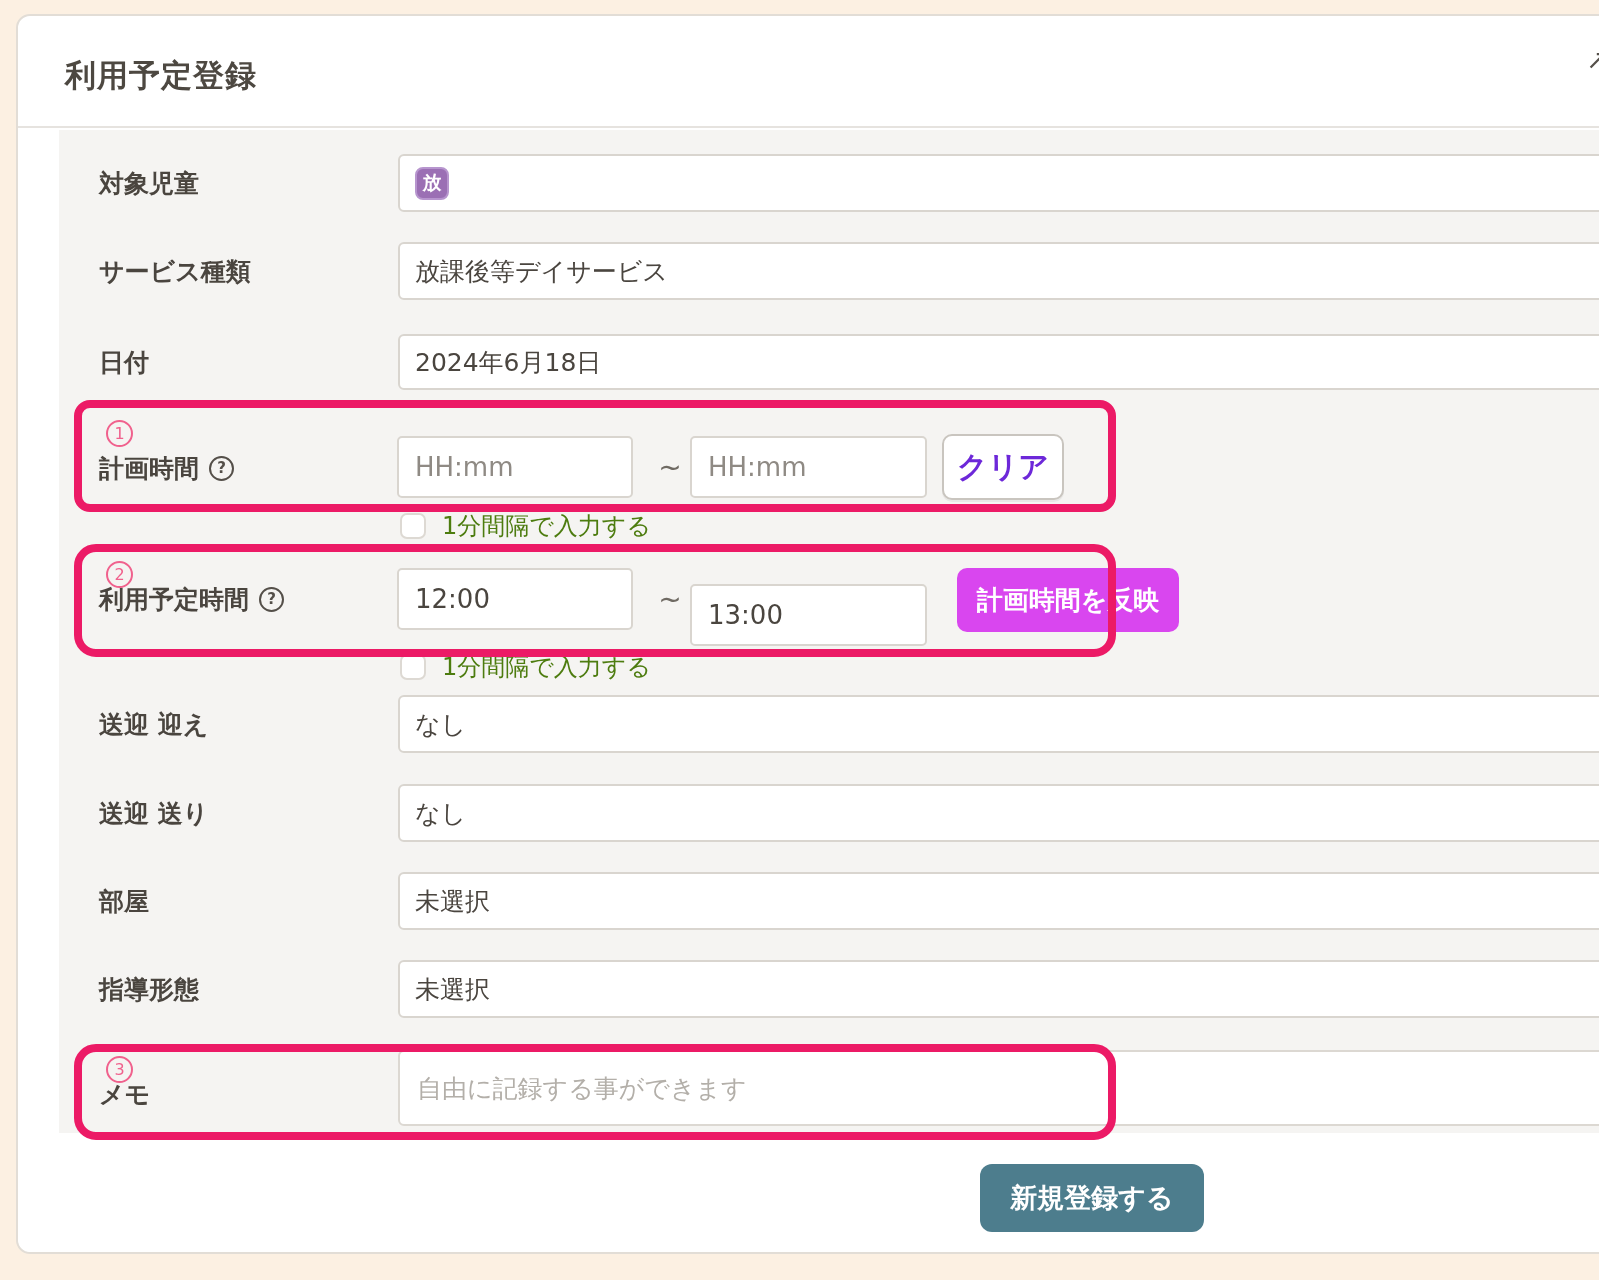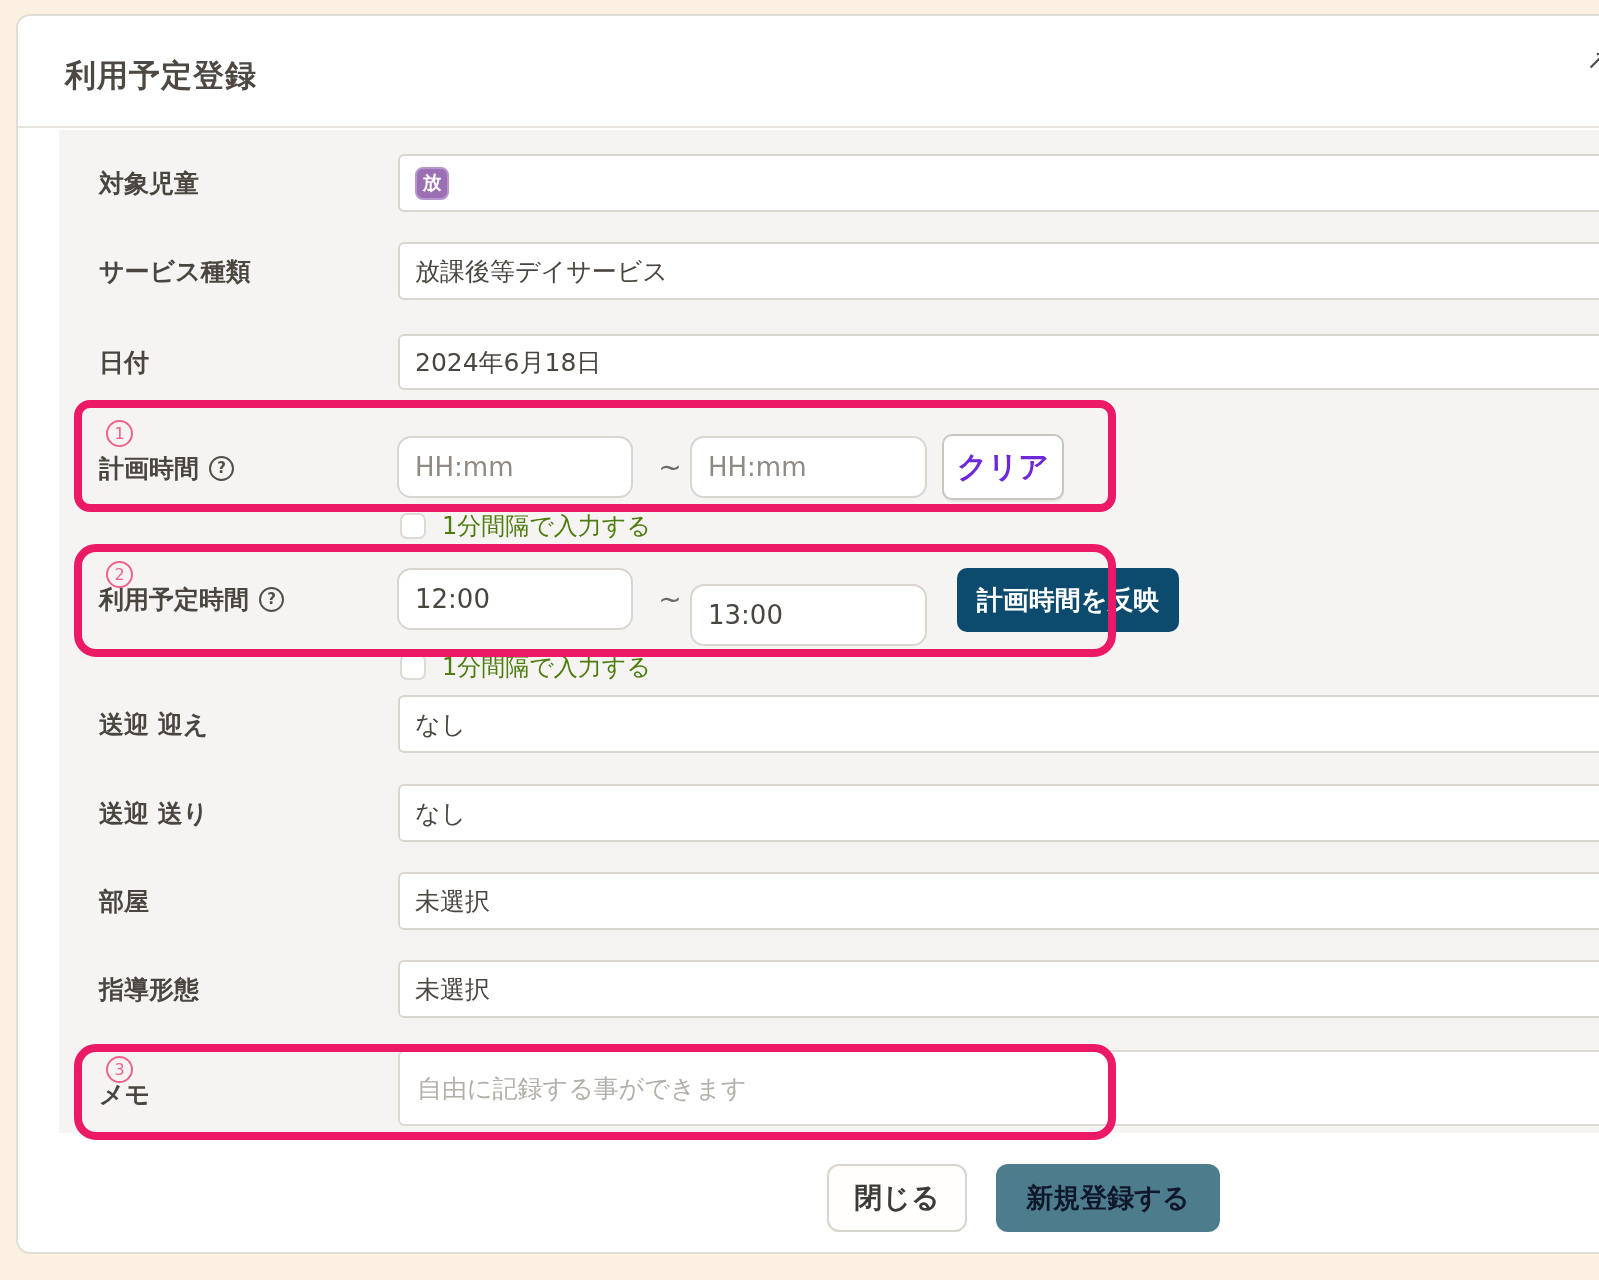"HH:mm" .time-input { border-radius: 14px -> 5px }
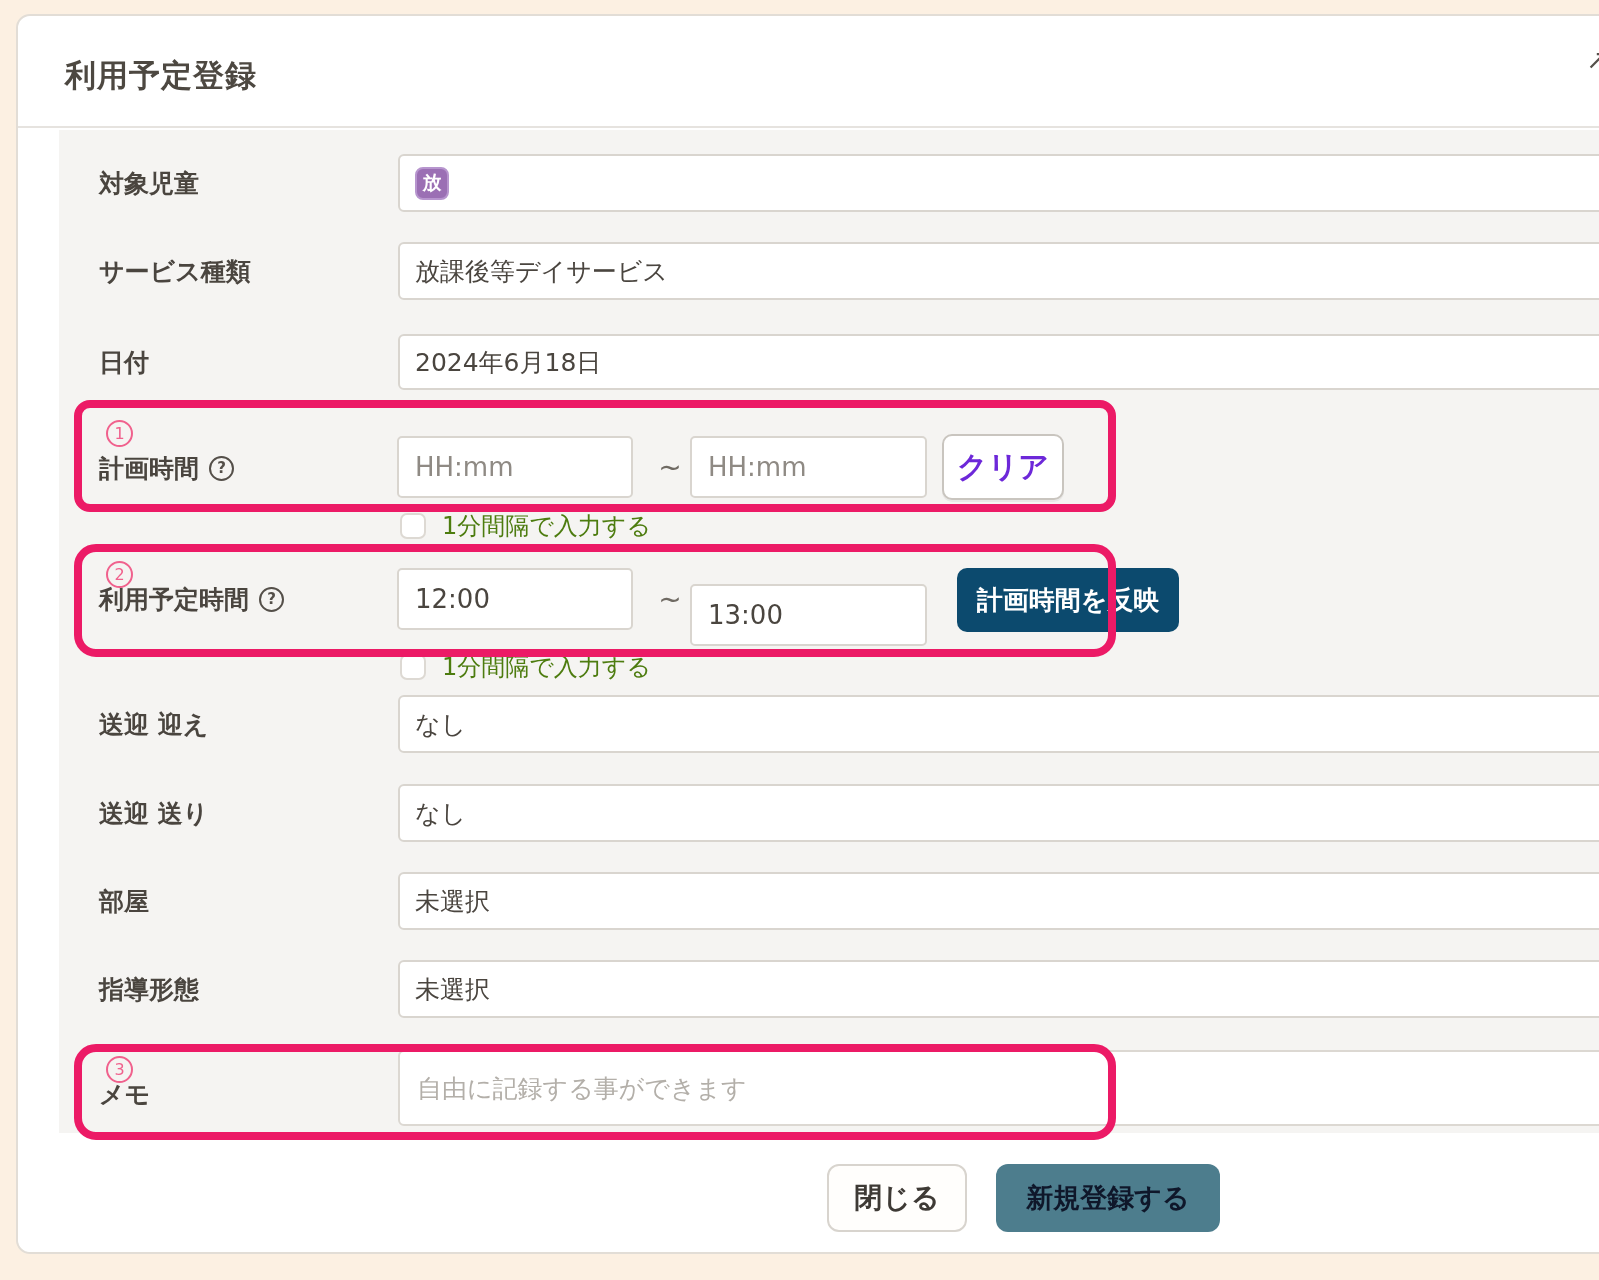"計画時間を反映" .reflect-btn { background: #0c4a6e -> #d946ef }
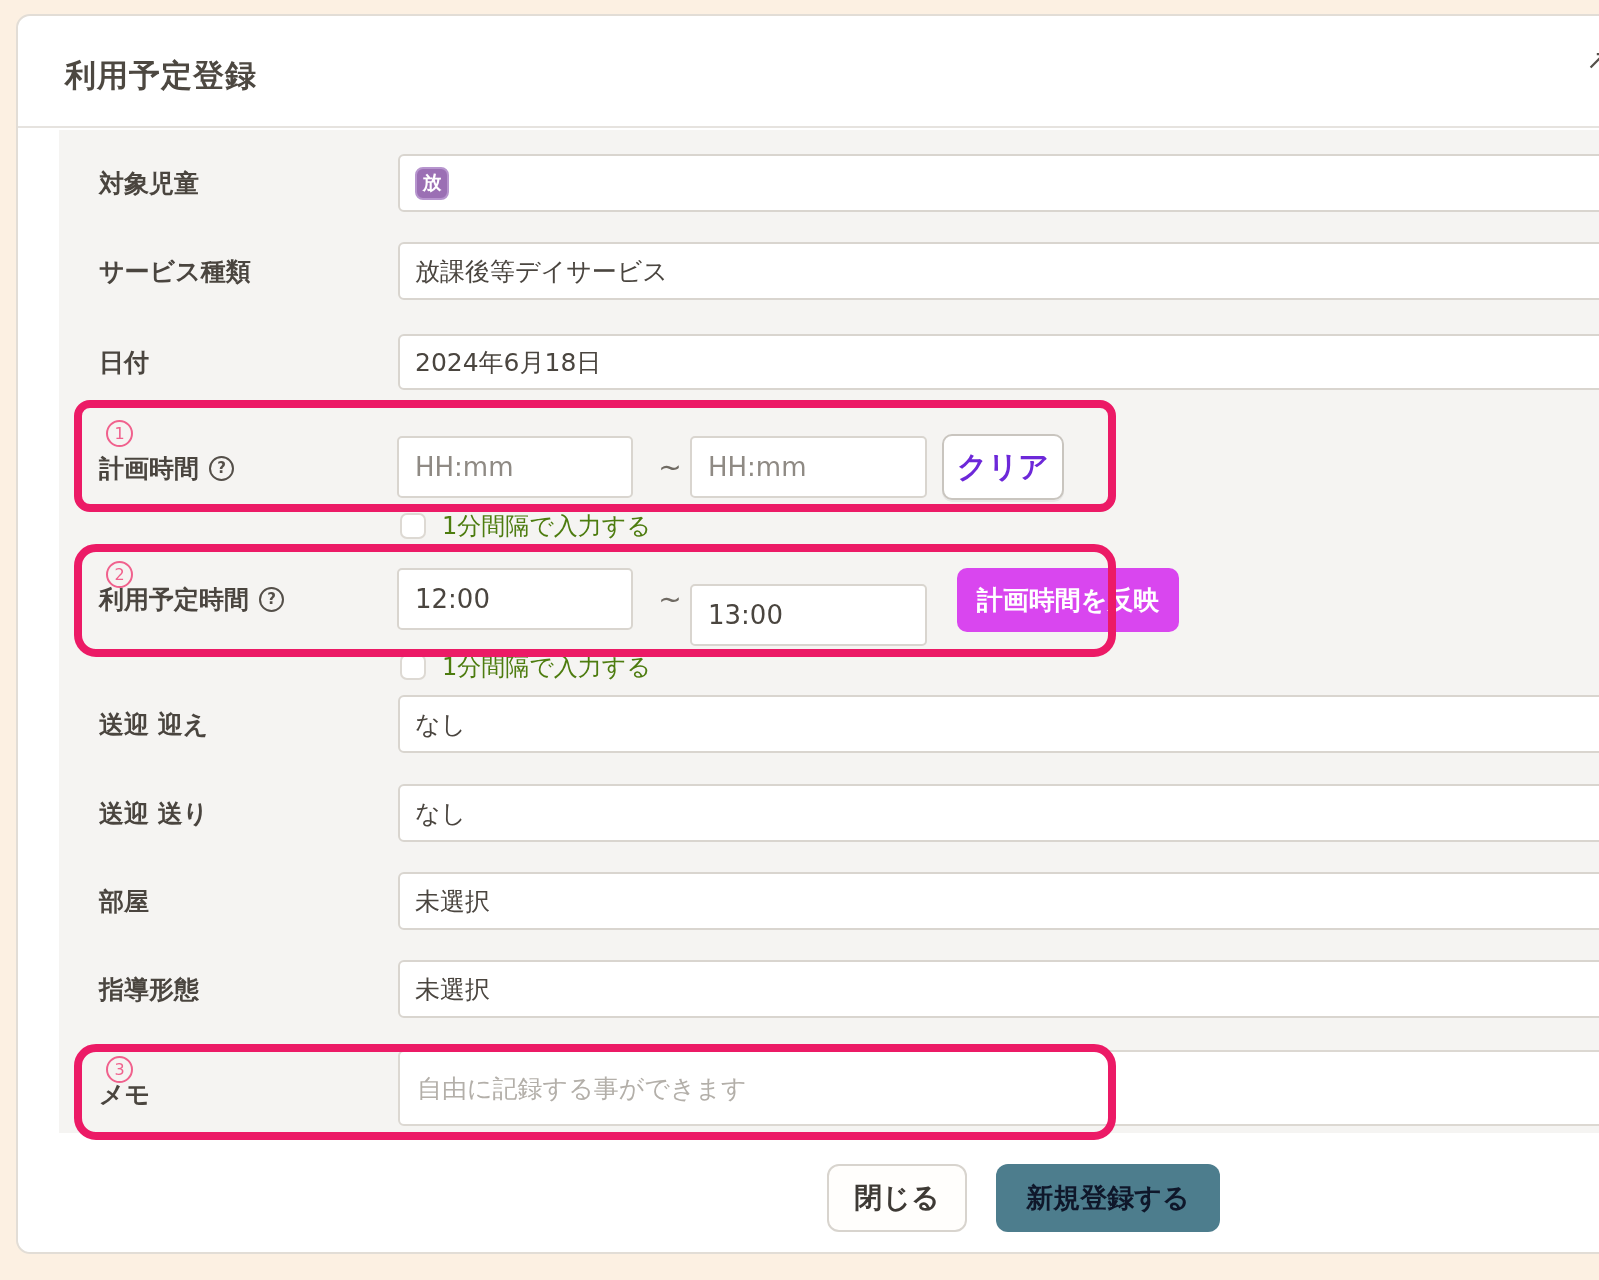"閉じる" button.btn { html: <button>閉じる</button> -> none }
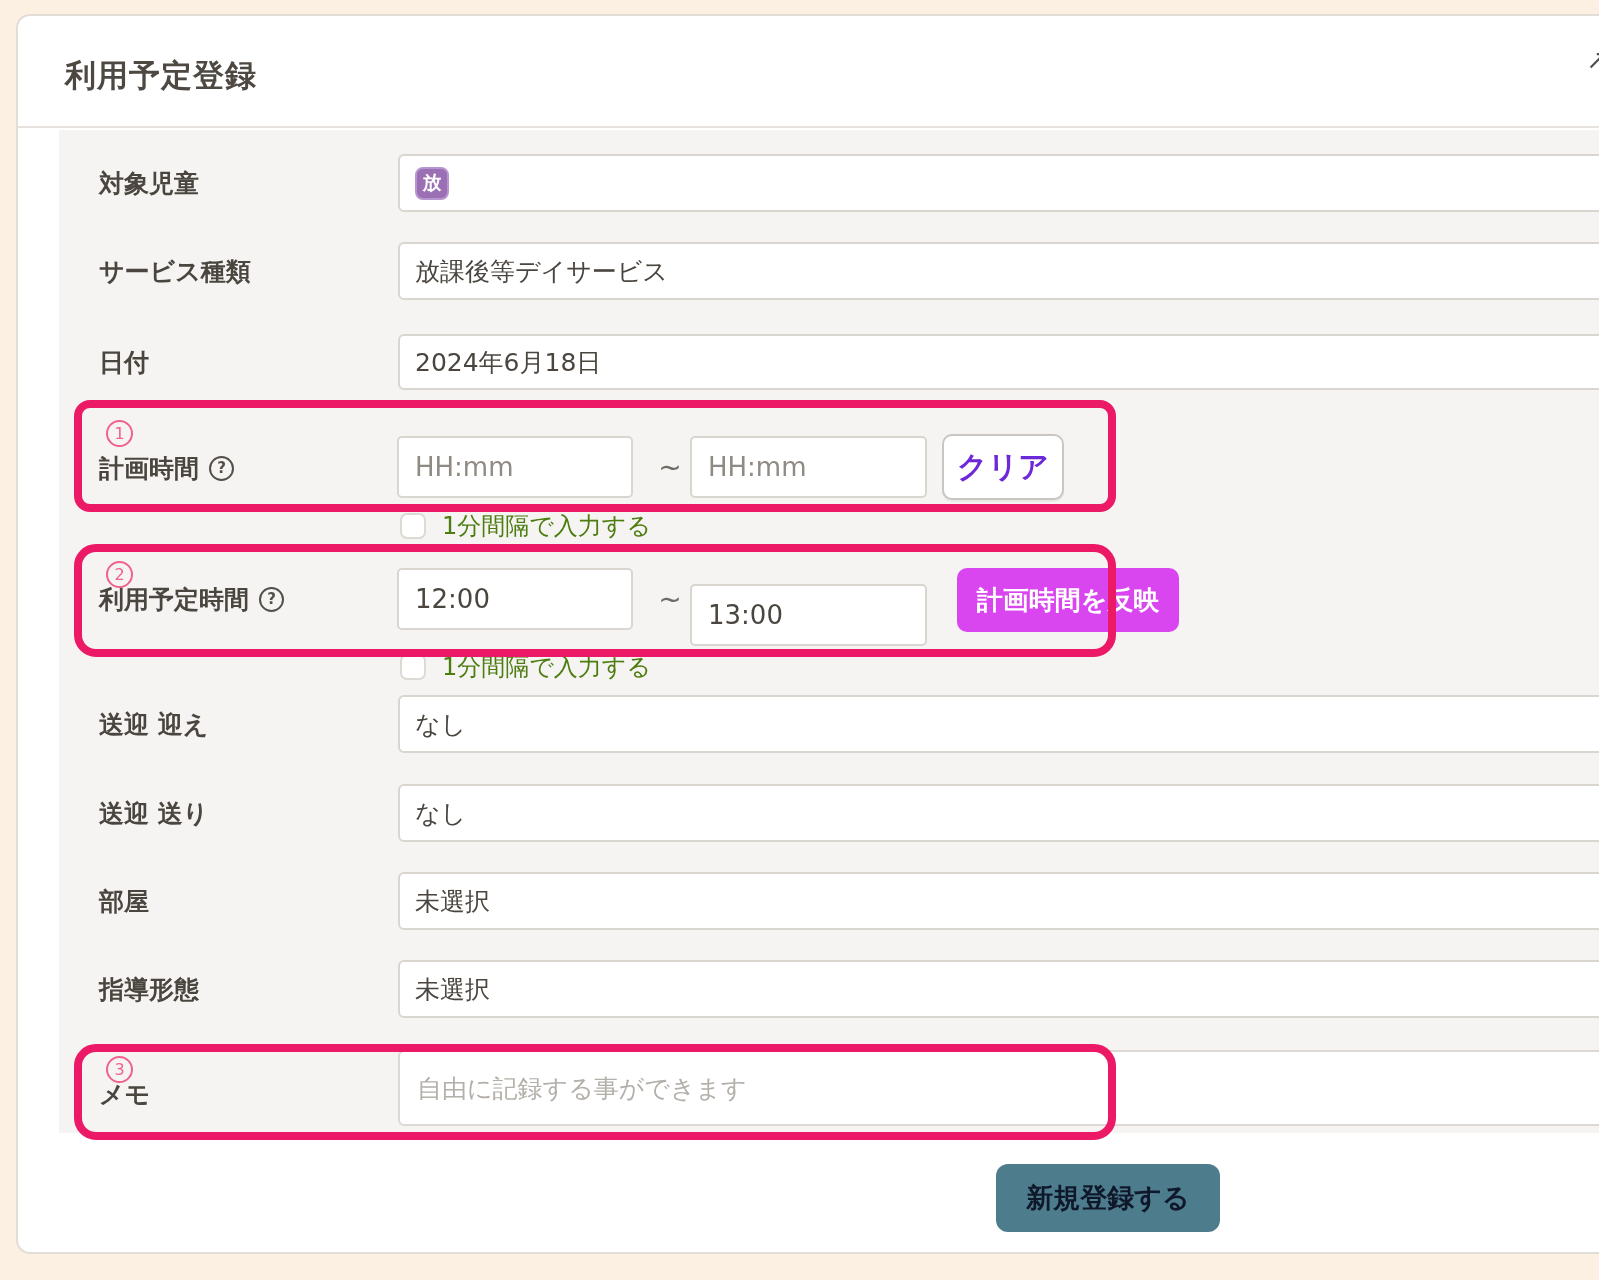"新規登録する" .submit-btn { color: #0f172a -> #ffffff; margin-left: 16px -> none }
